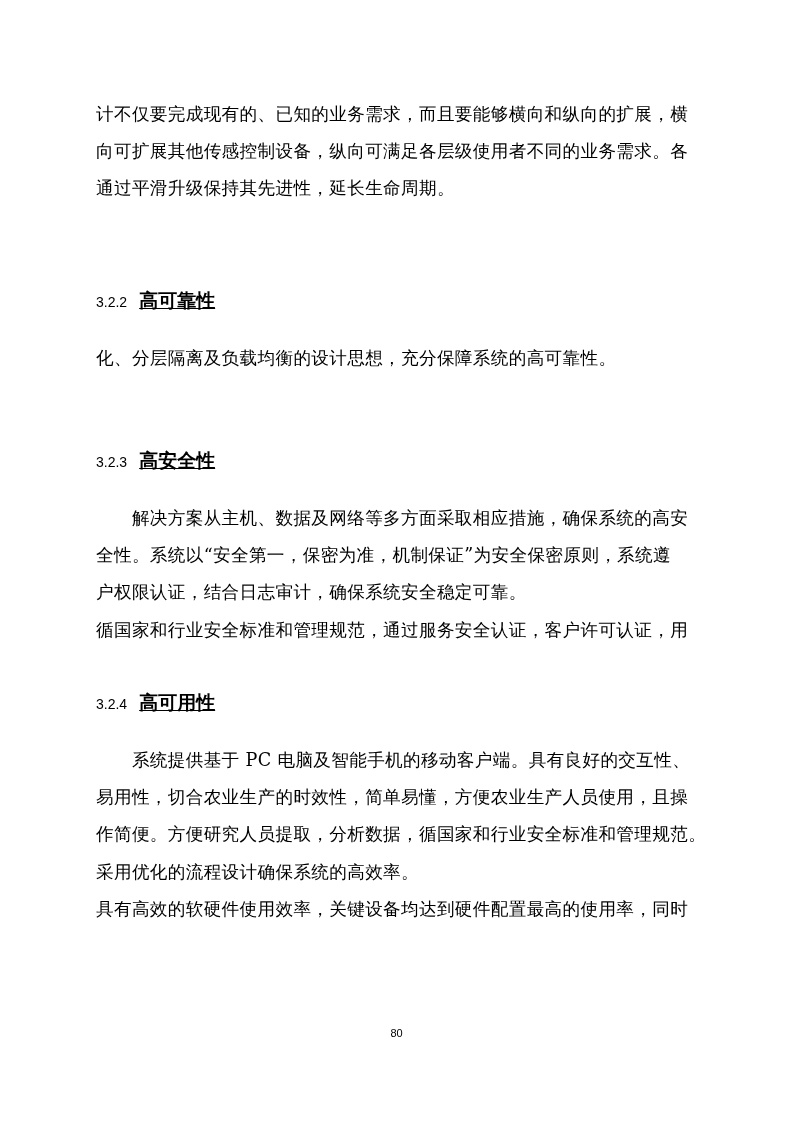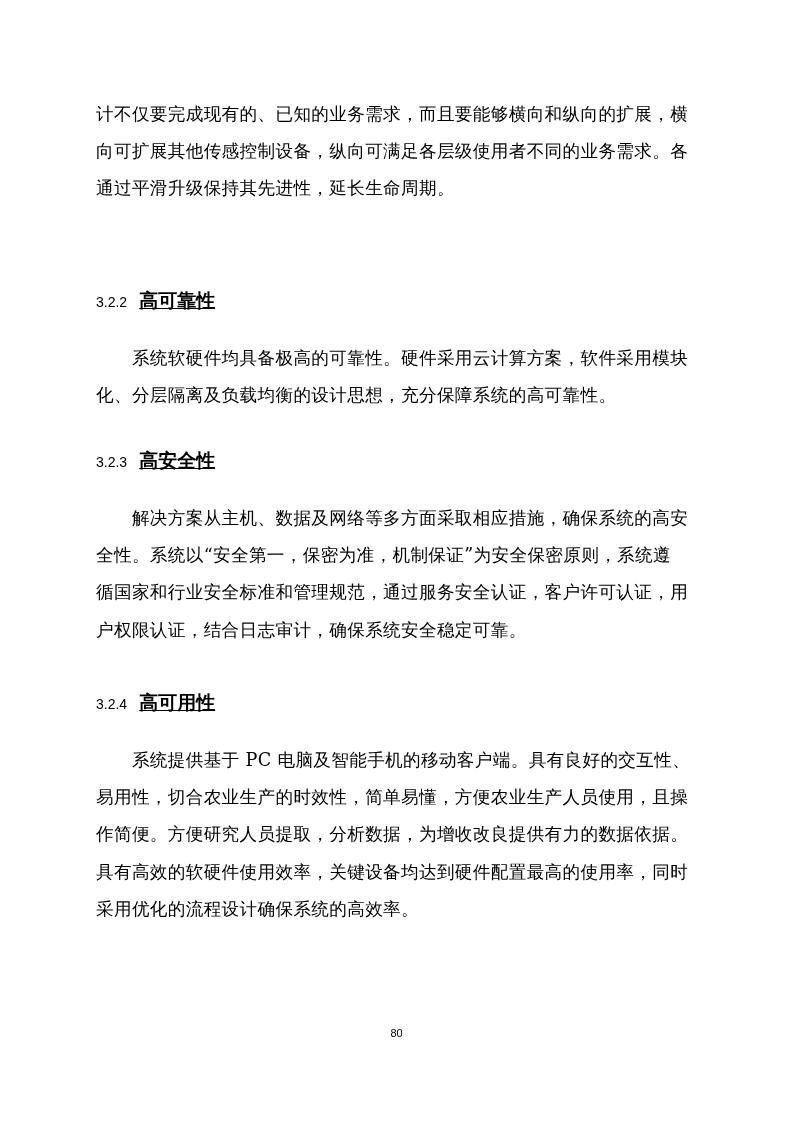"系统软硬件均具备极高的可靠性。硬件采用云计算方案，软件采用模块" span.line { html: <span> 系统软硬件均具备极高的可靠性。硬件采用云计算方案，软件采用模块</span> -> none }
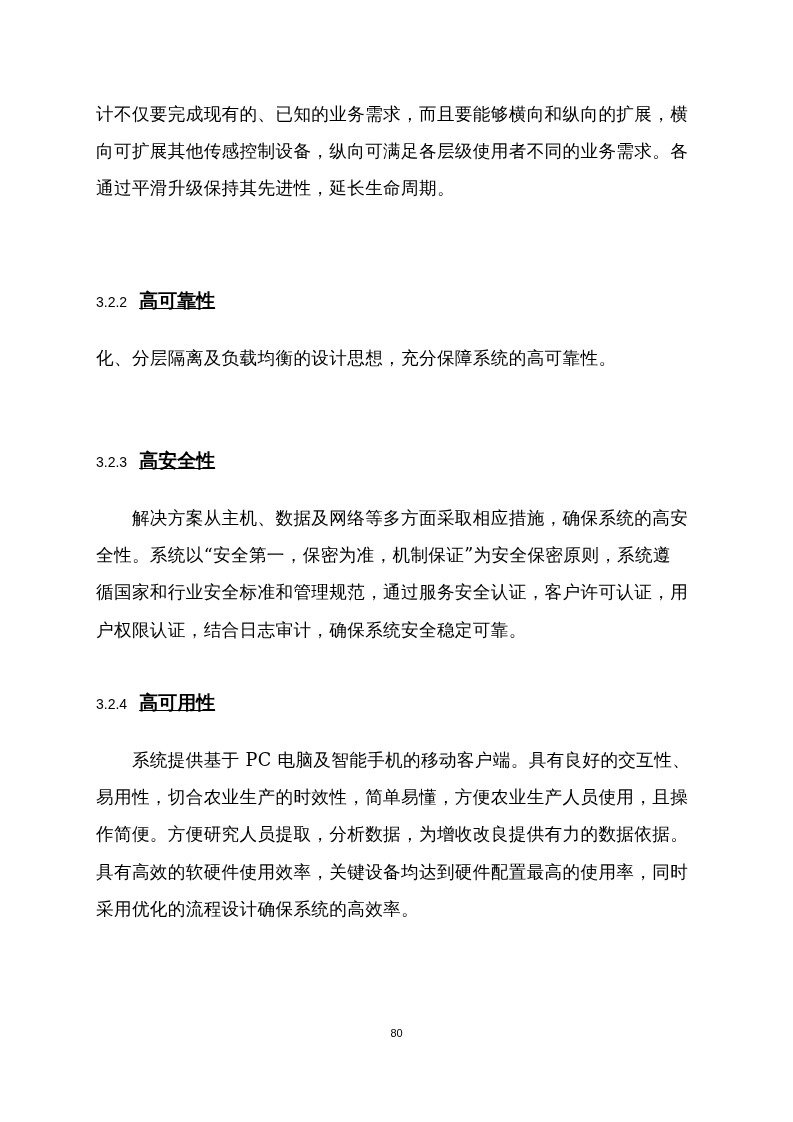"循国家和行业安全标准和管理规范，通过服务安全认证，客户许可认证，用" span.line { order: before "户权限认证，结合日志审计，确保系统安全稳定可靠。" -> after "户权限认证，结合日志审计，确保系统安全稳定可靠。" }
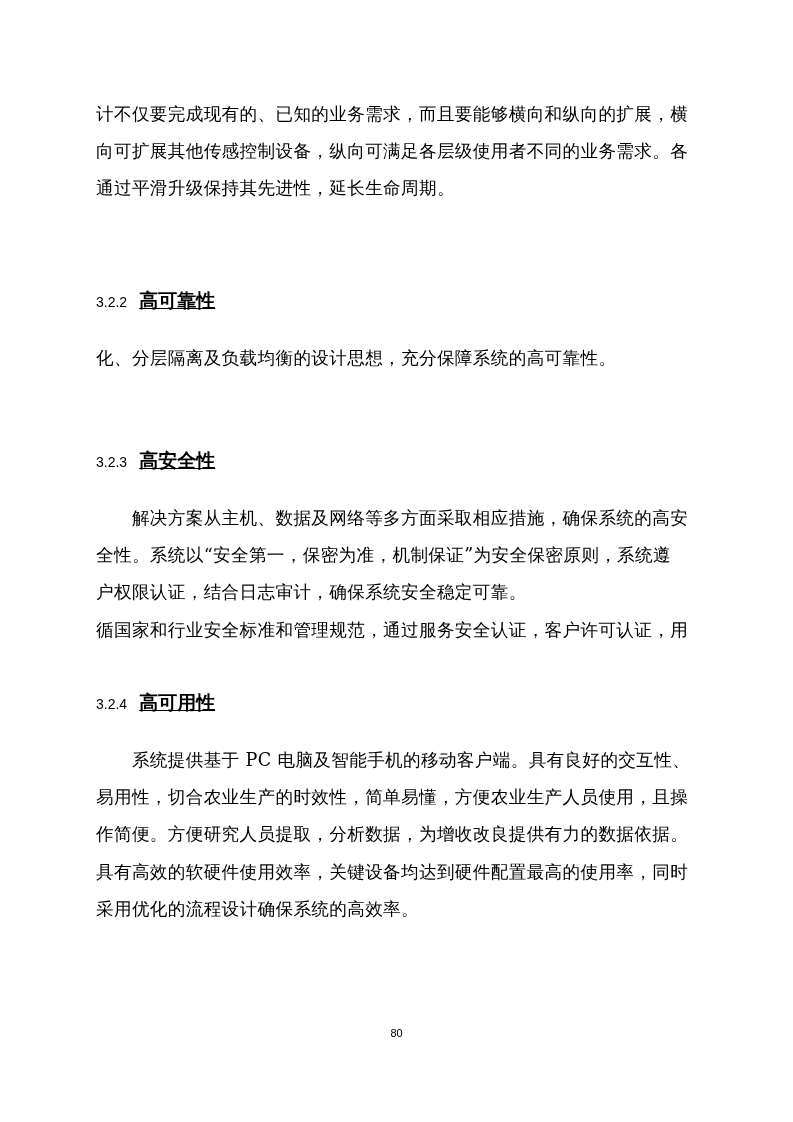"作简便。方便研究人员提取，分析数据，为增收改良提供有力的数据依据。" span.line { text: 为增收改良提供有力的数据依据 -> 循国家和行业安全标准和管理规范 }
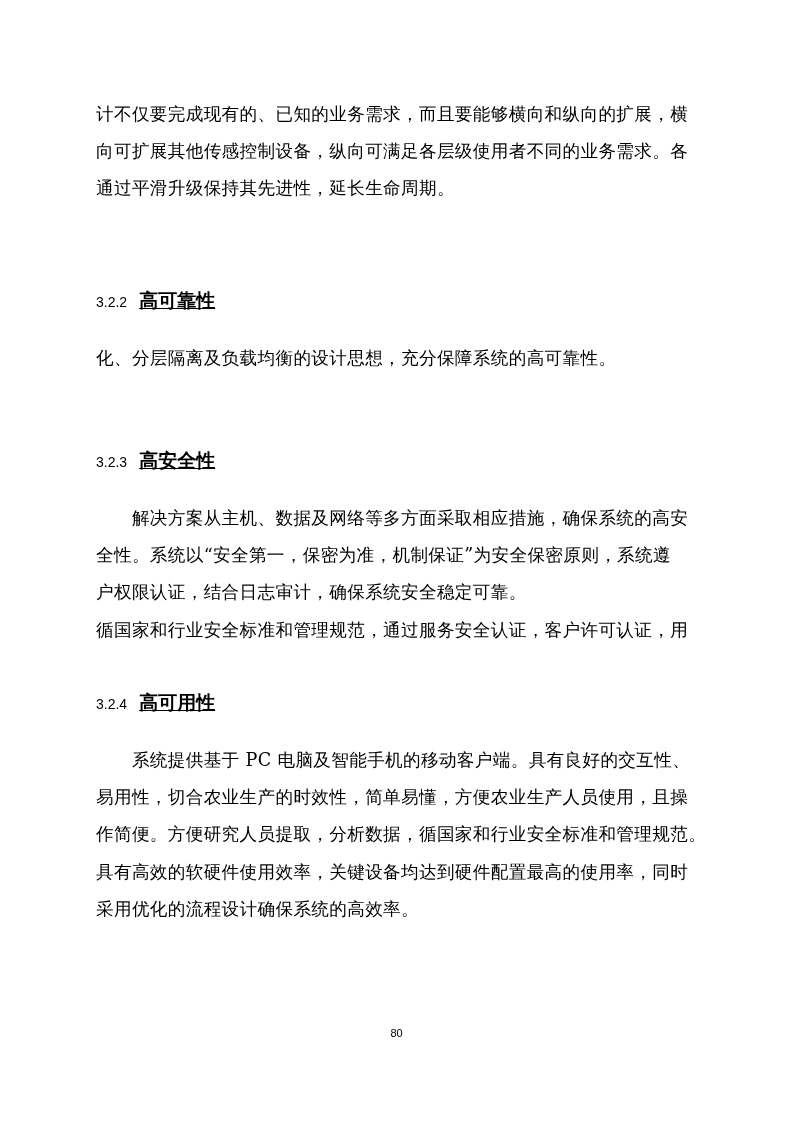"具有高效的软硬件使用效率，关键设备均达到硬件配置最高的使用率，同时" span.line { order: before "采用优化的流程设计确保系统的高效率。" -> after "采用优化的流程设计确保系统的高效率。" }
